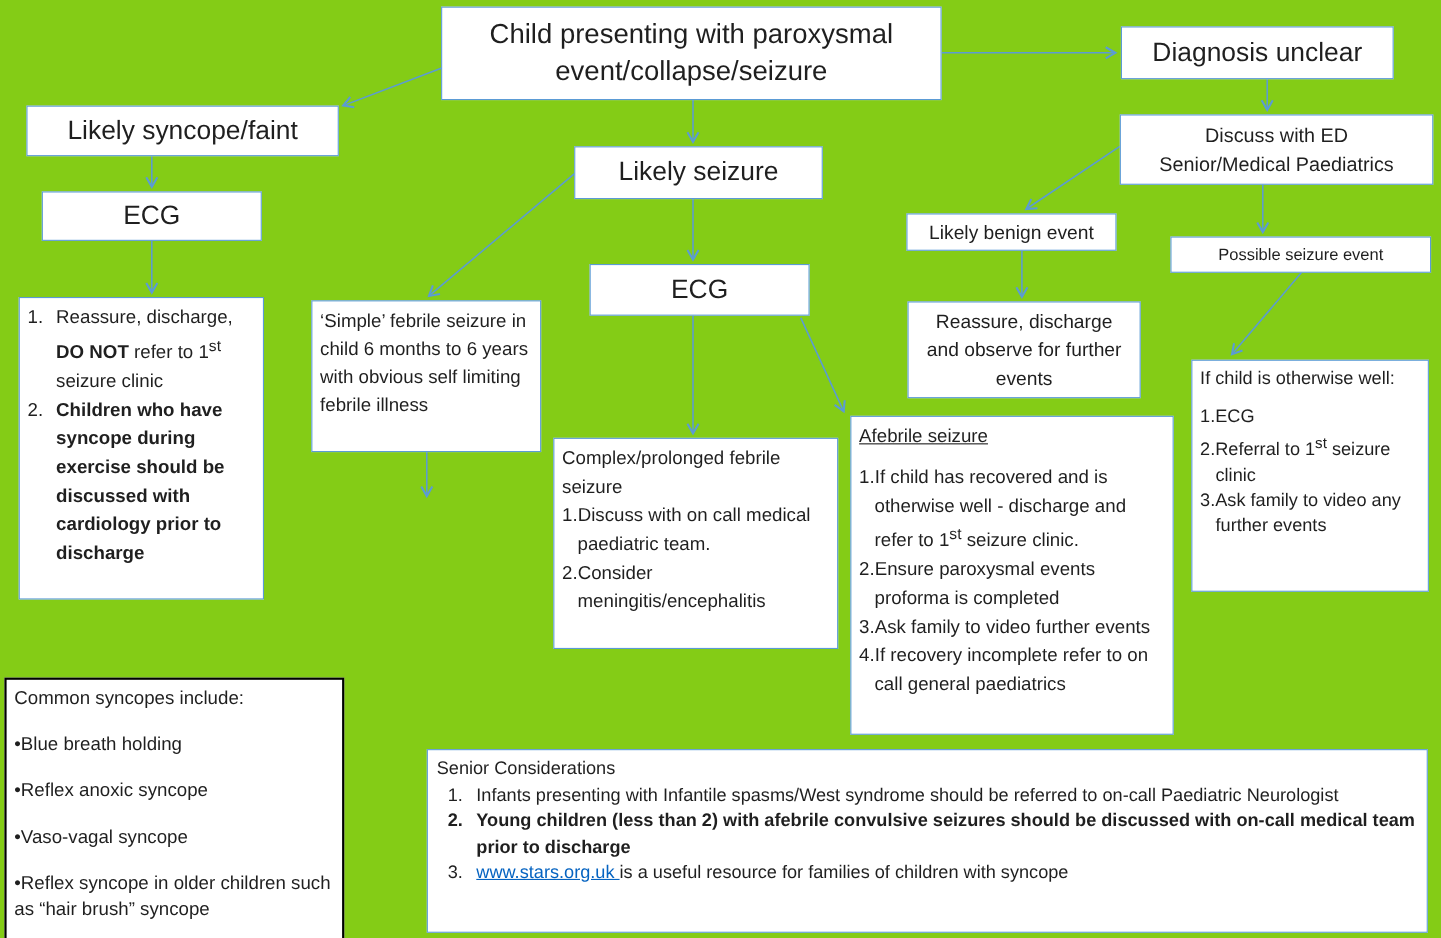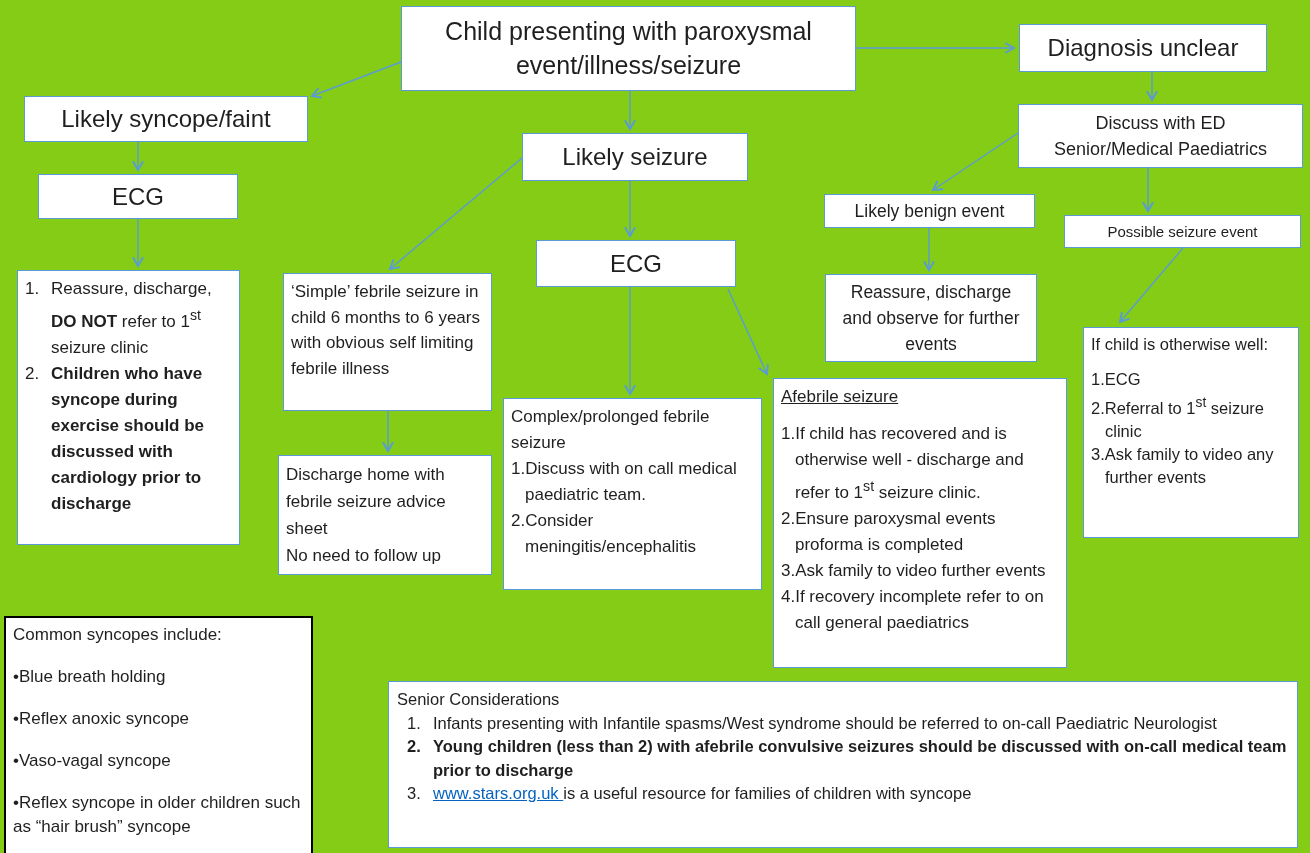"event/illness/seizure" div { text: event/illness/seizure -> event/collapse/seizure }
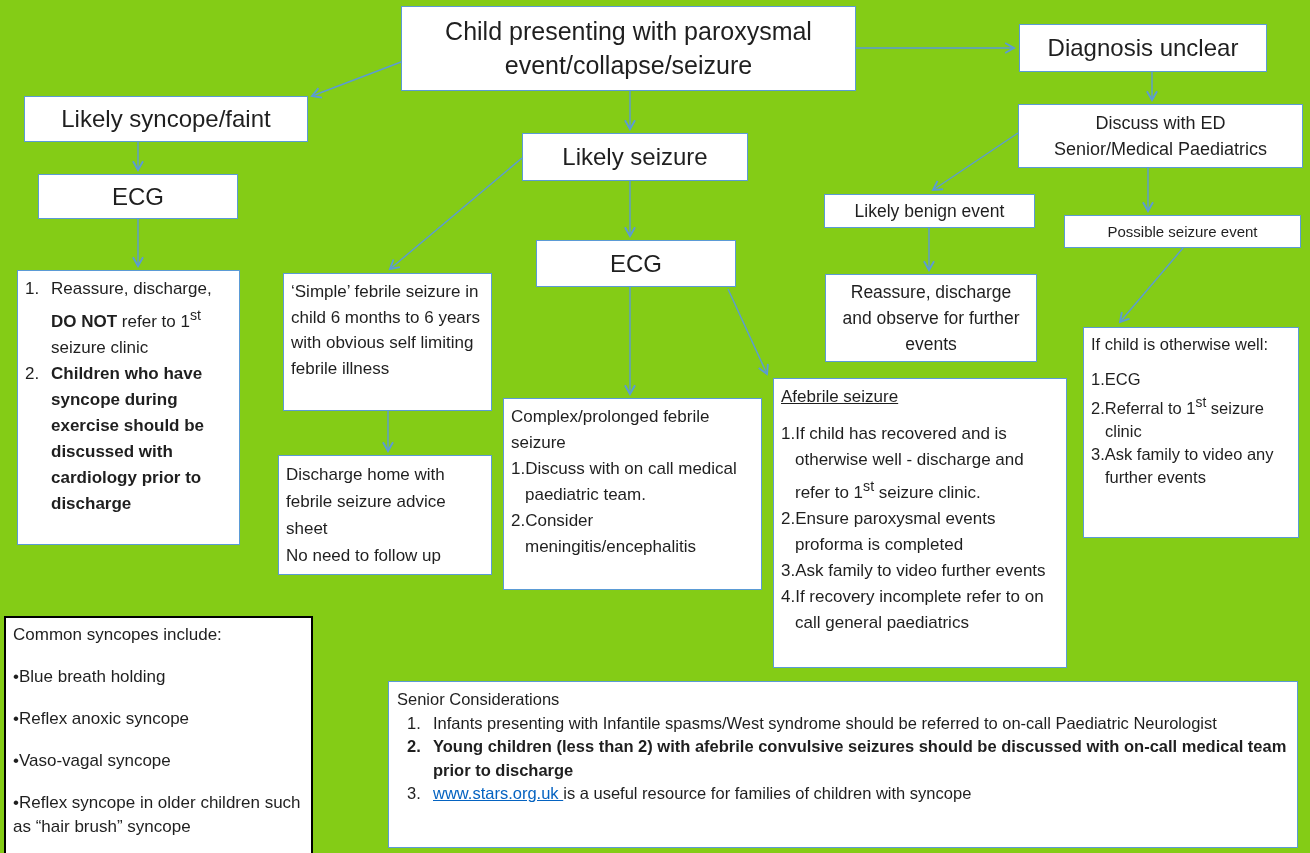"Likely benign event" div.box { width: 211px -> 191px }
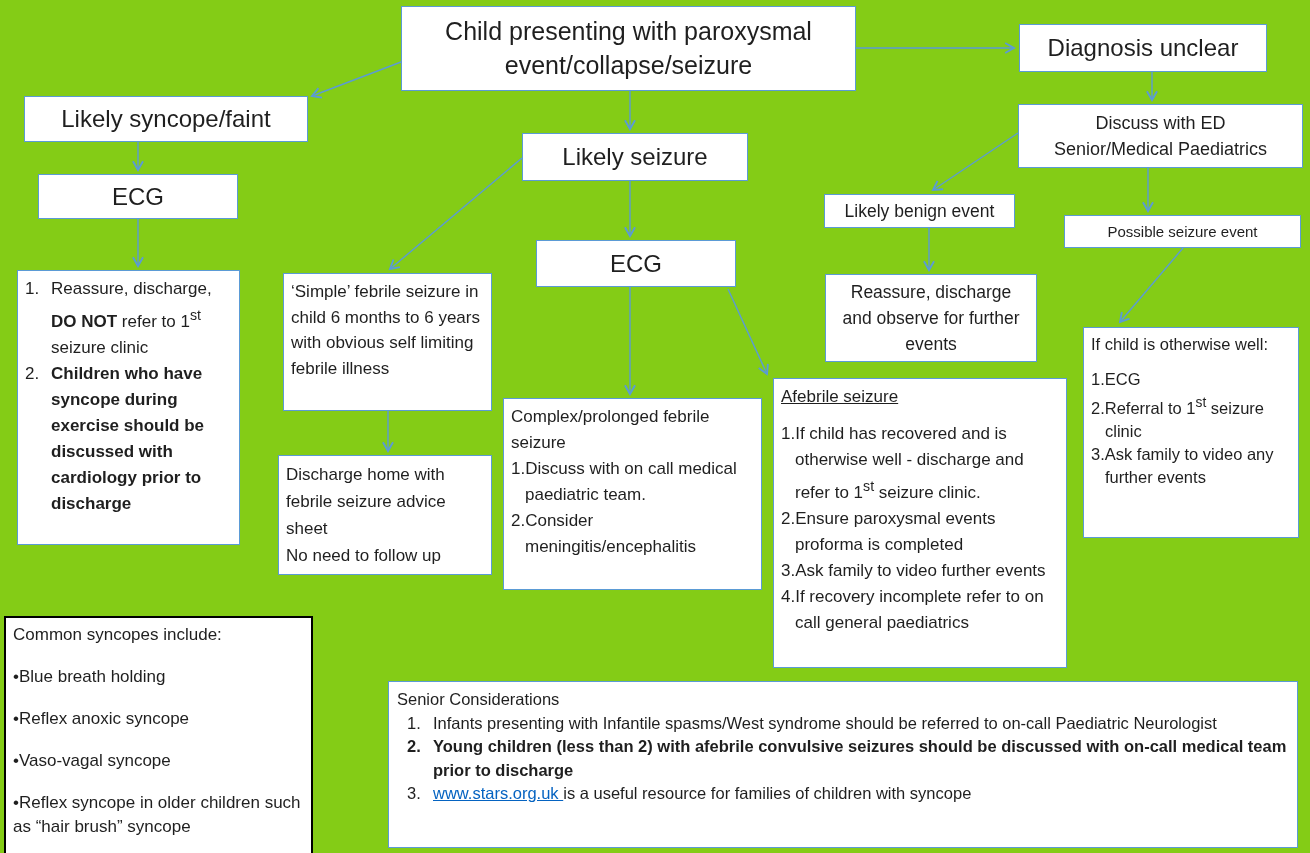"Discharge home with febrile seizure" div.box { html: <div> <div>Discharge home with febrile seizure advice sheet</div> <div>No need to follow up</div> </div> -> none }
